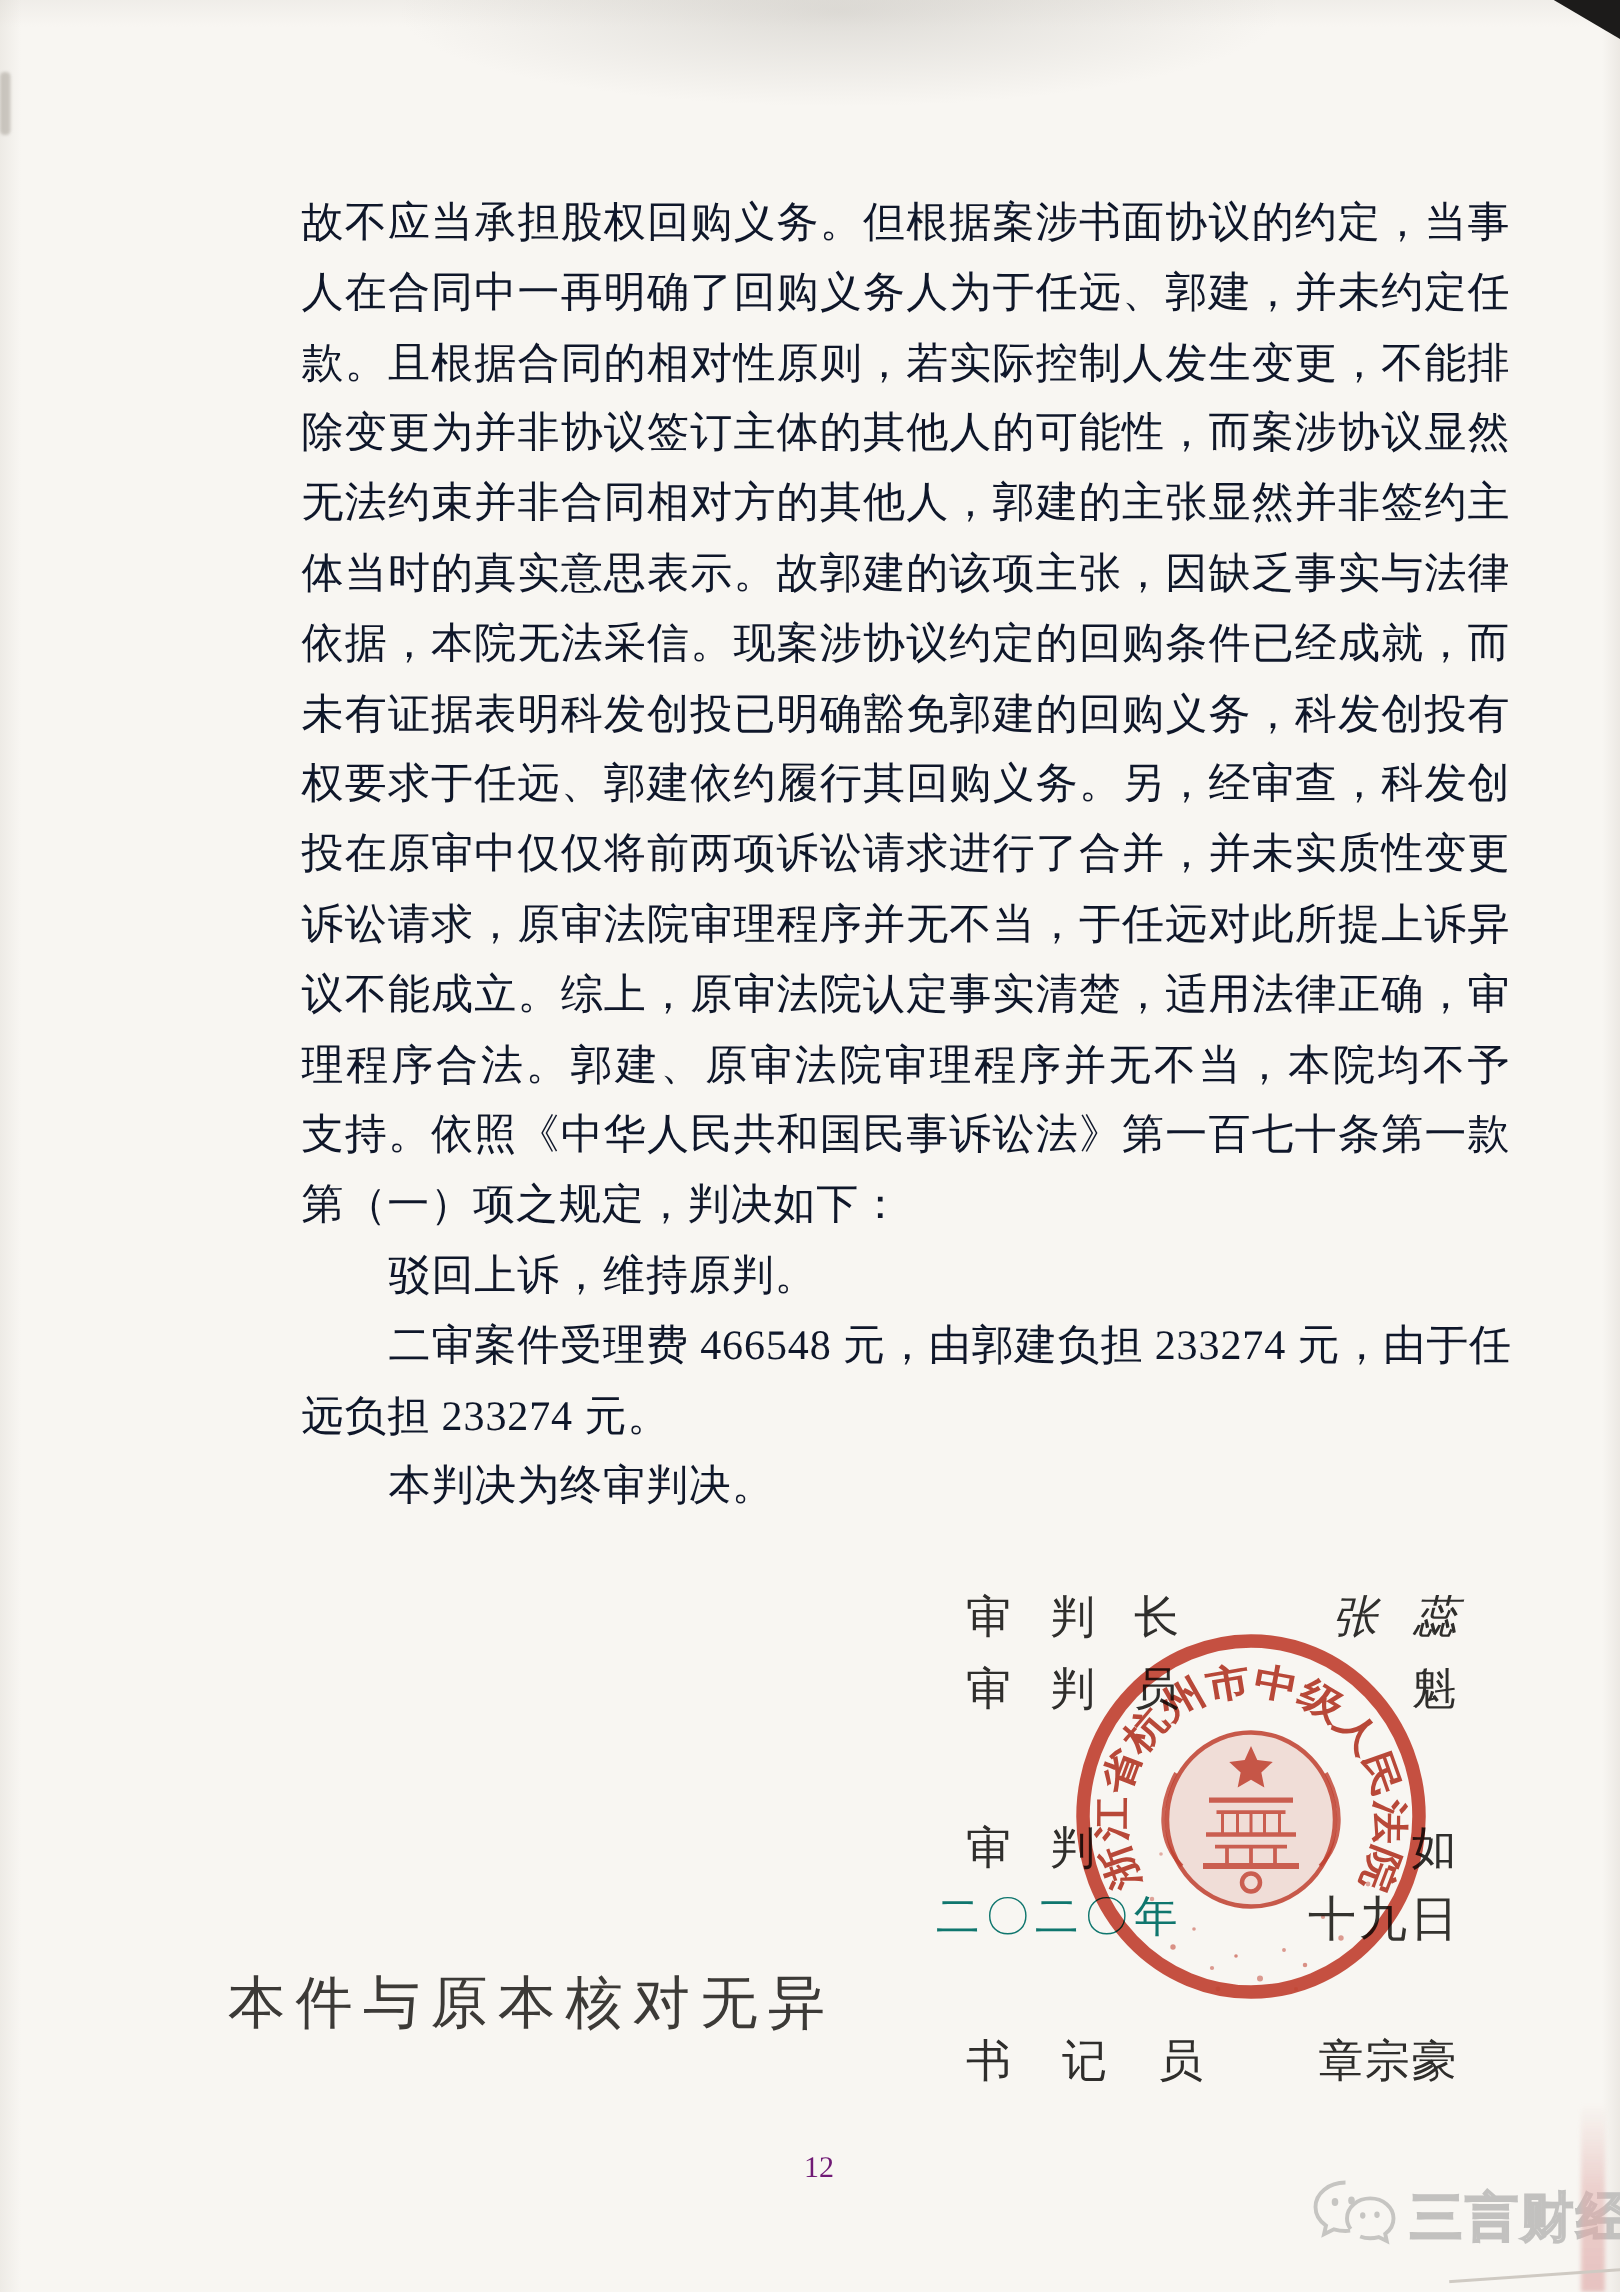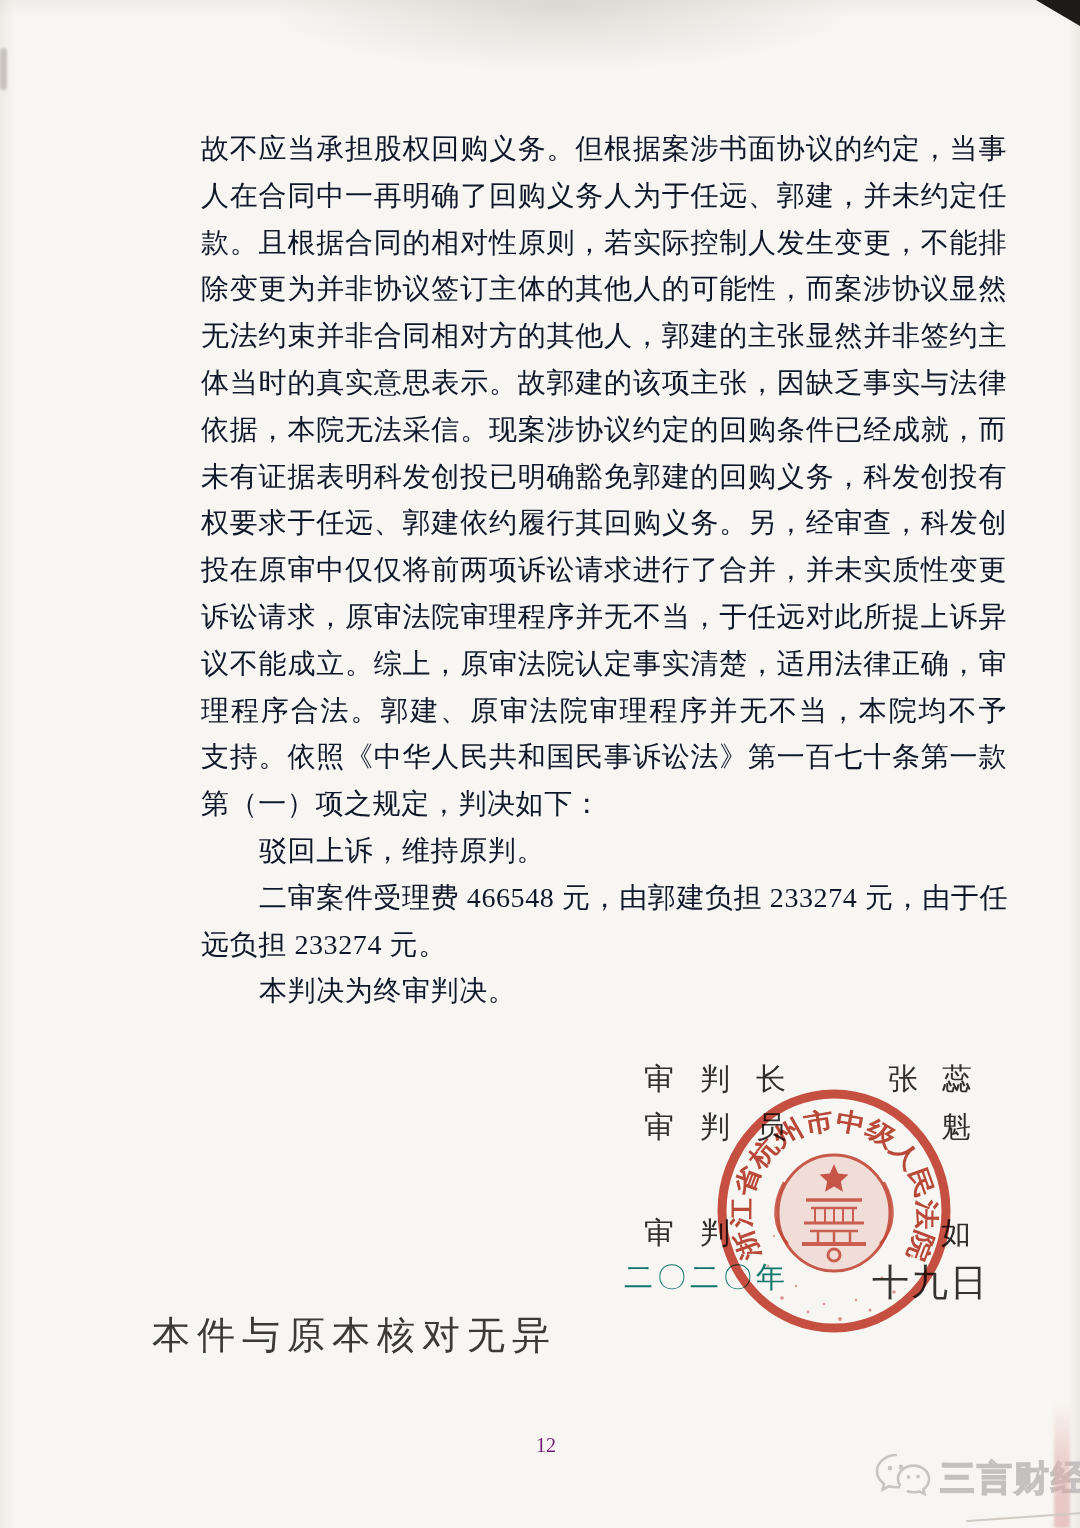"张蕊" .sig-name-spread { font-style: none -> italic }
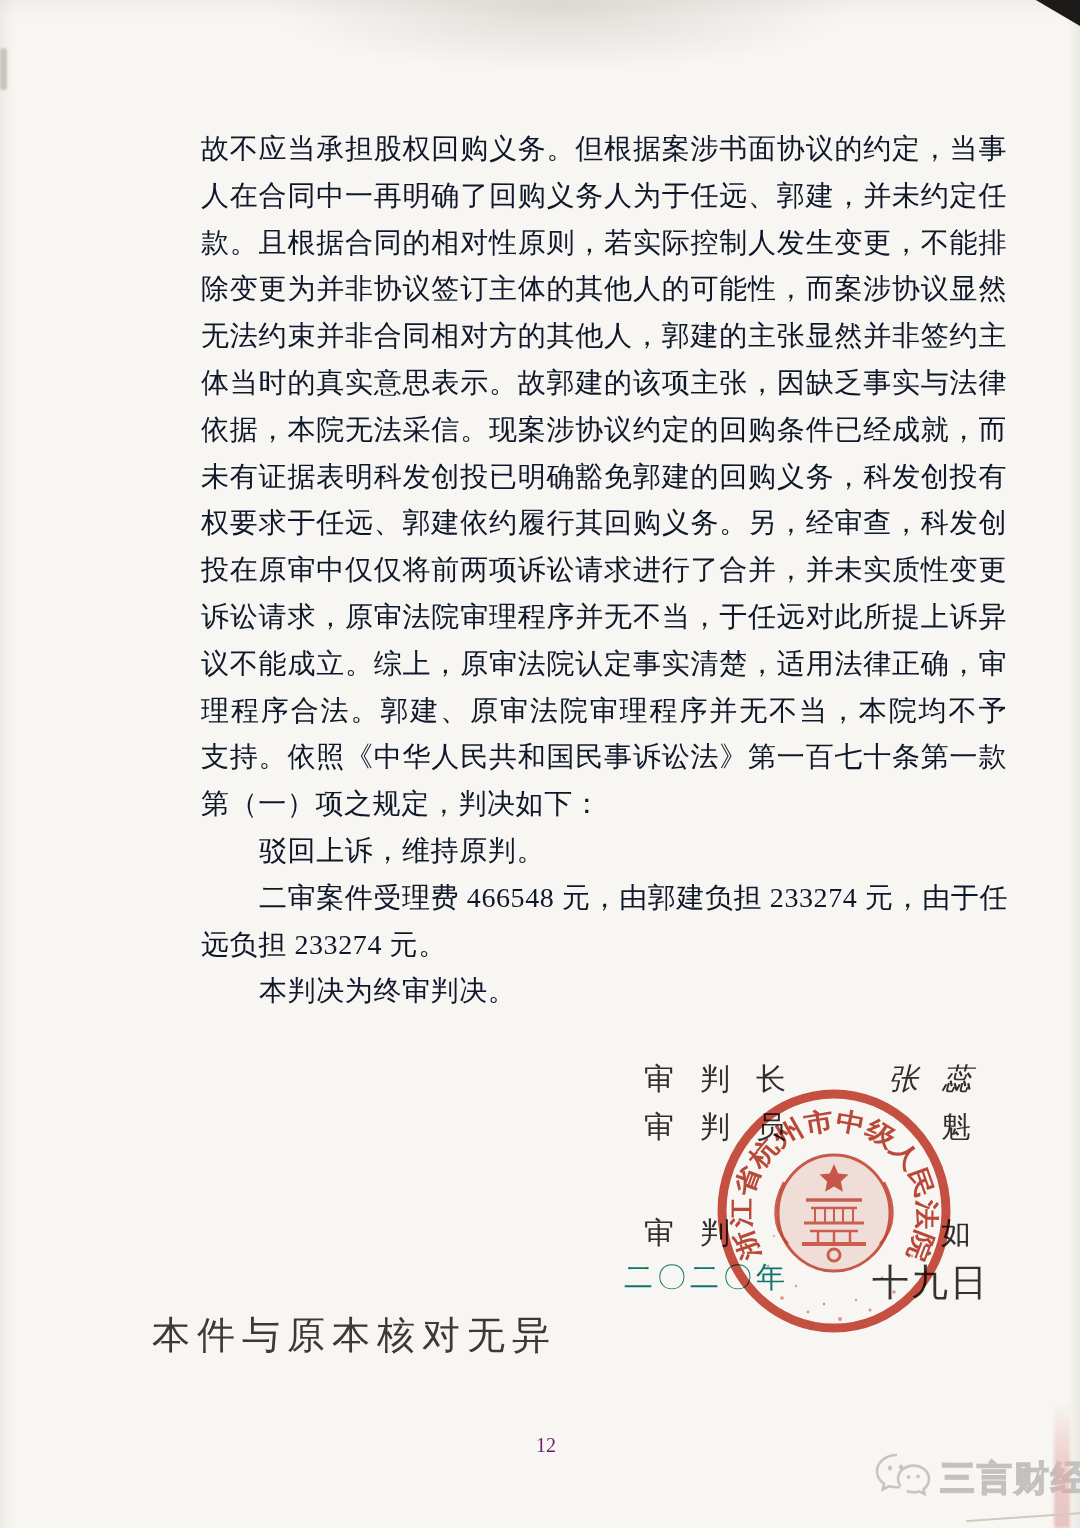"十九日" .date-suffix { font-size: 37px -> 32px }
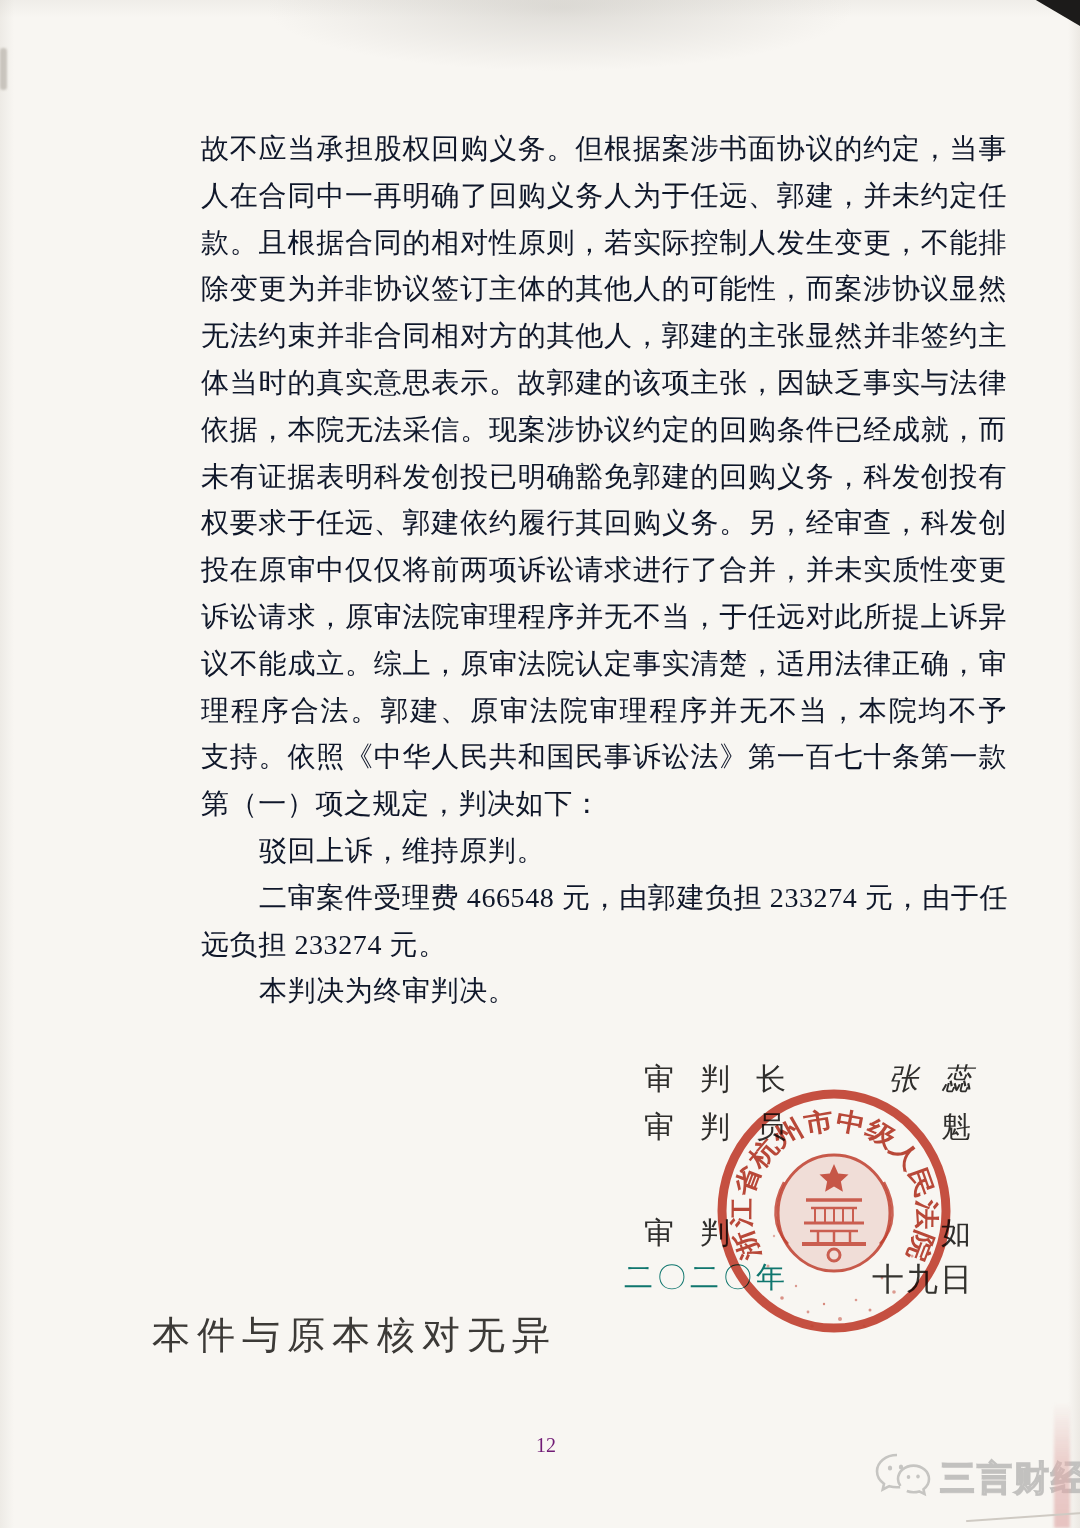"书记员" div.sig-row { html: none -> <div> <span>书记员</span> <span>章宗豪</span> </div> }
